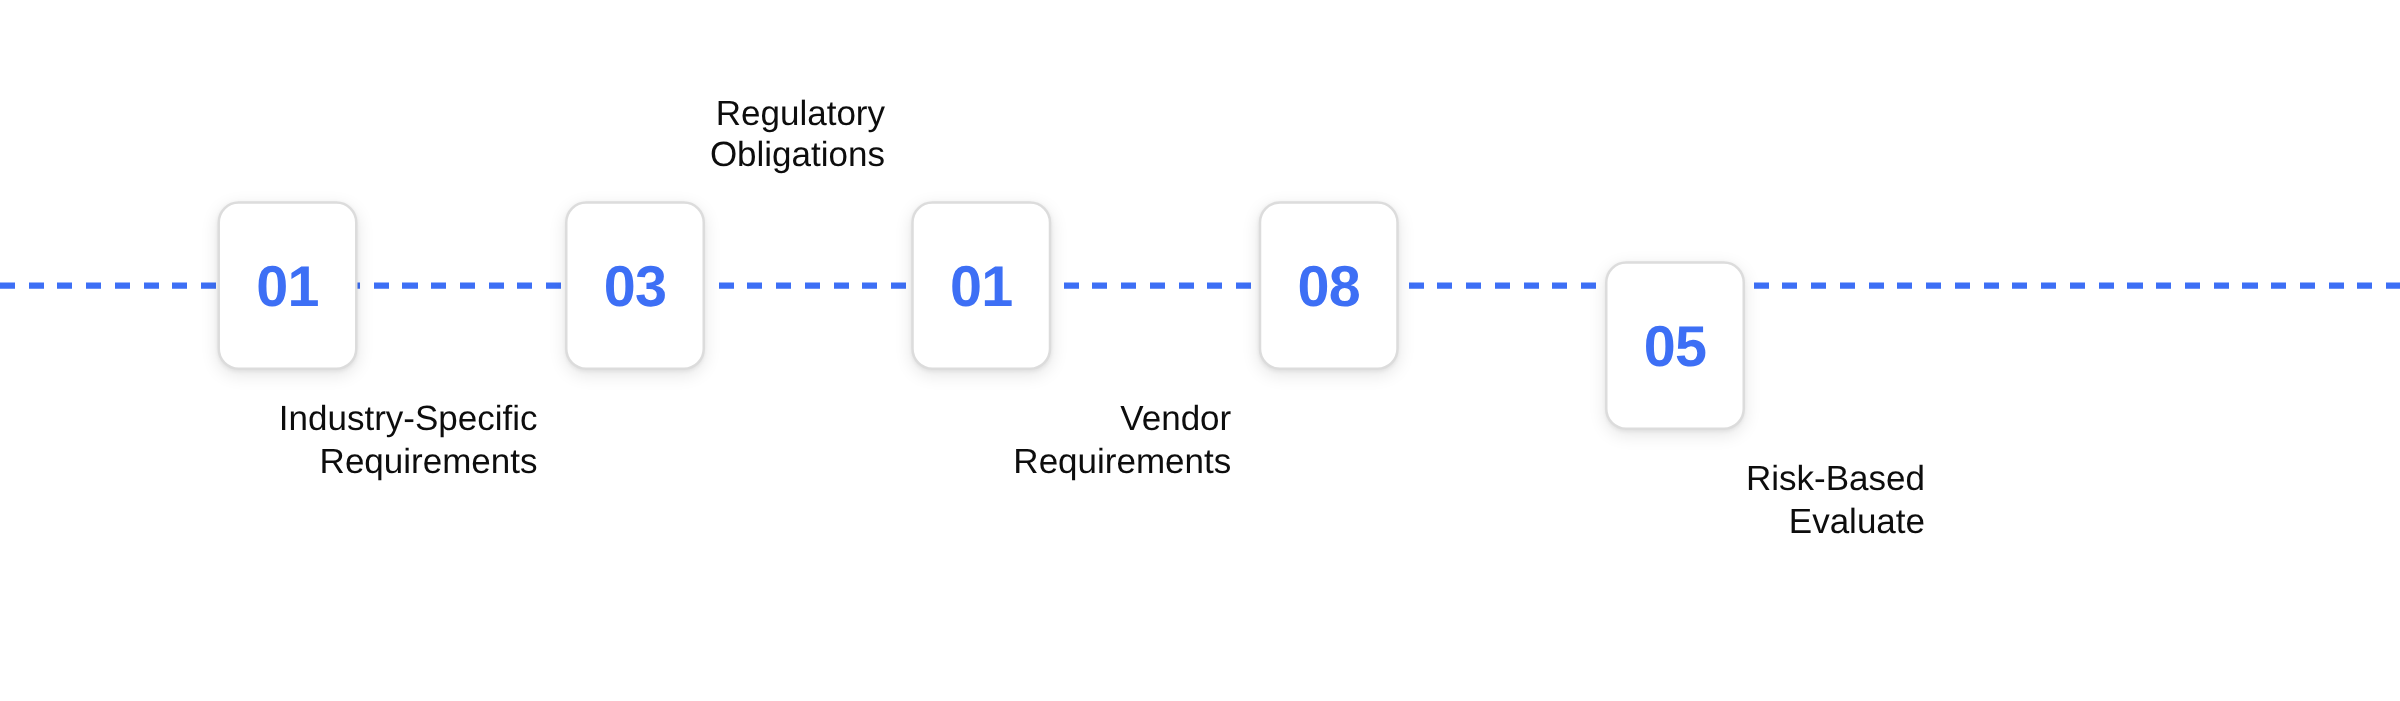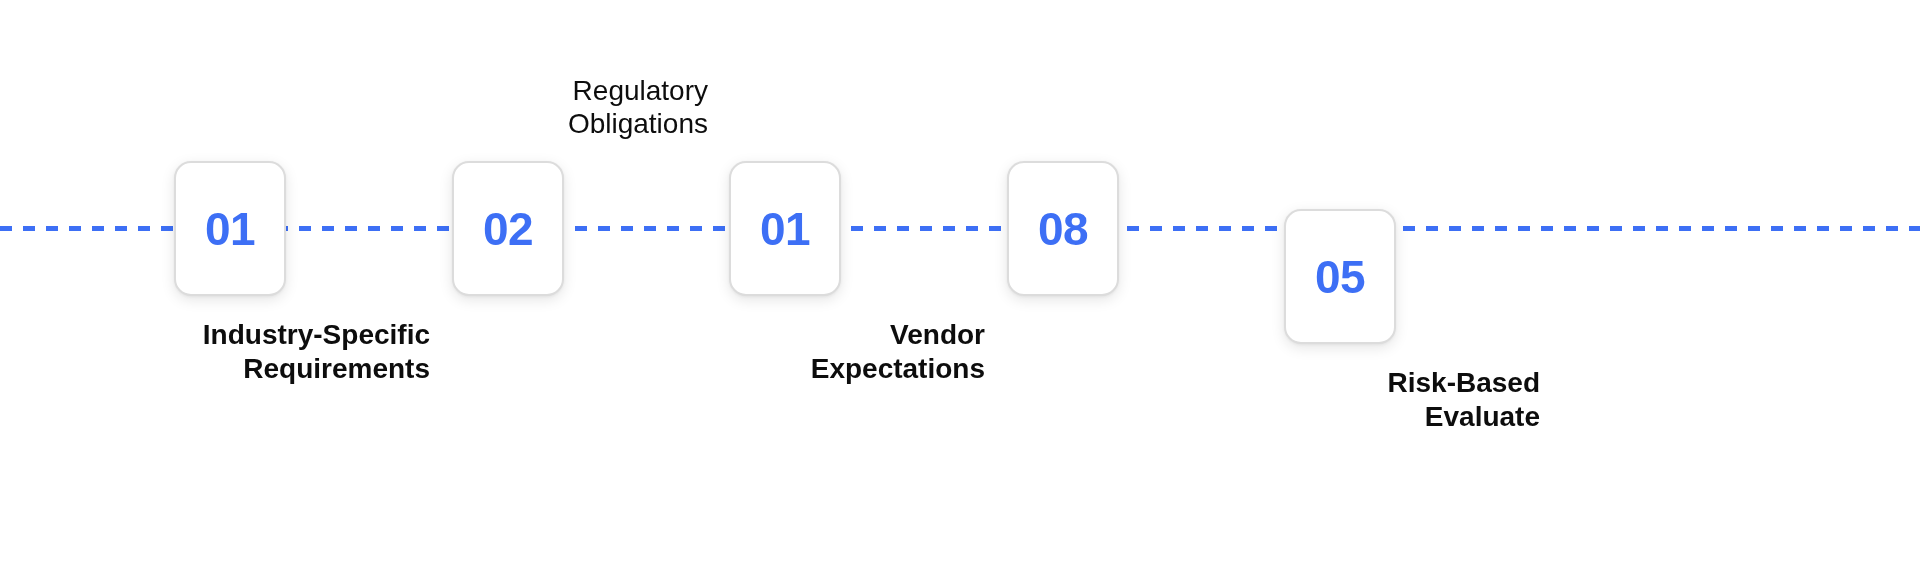"02" span.step-number { text: 02 -> 03 }
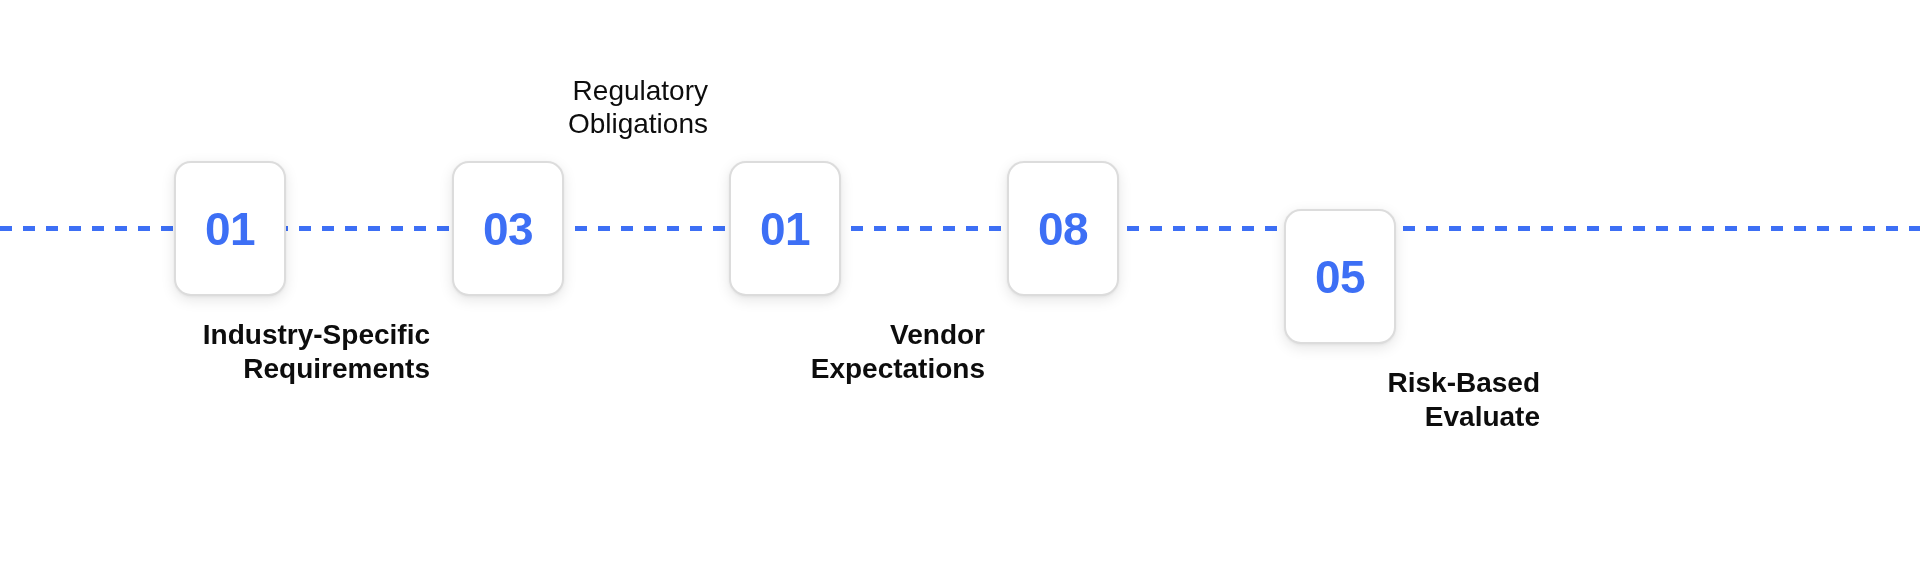"Industry-Specific" .step-label.below { font-weight: bold -> none }
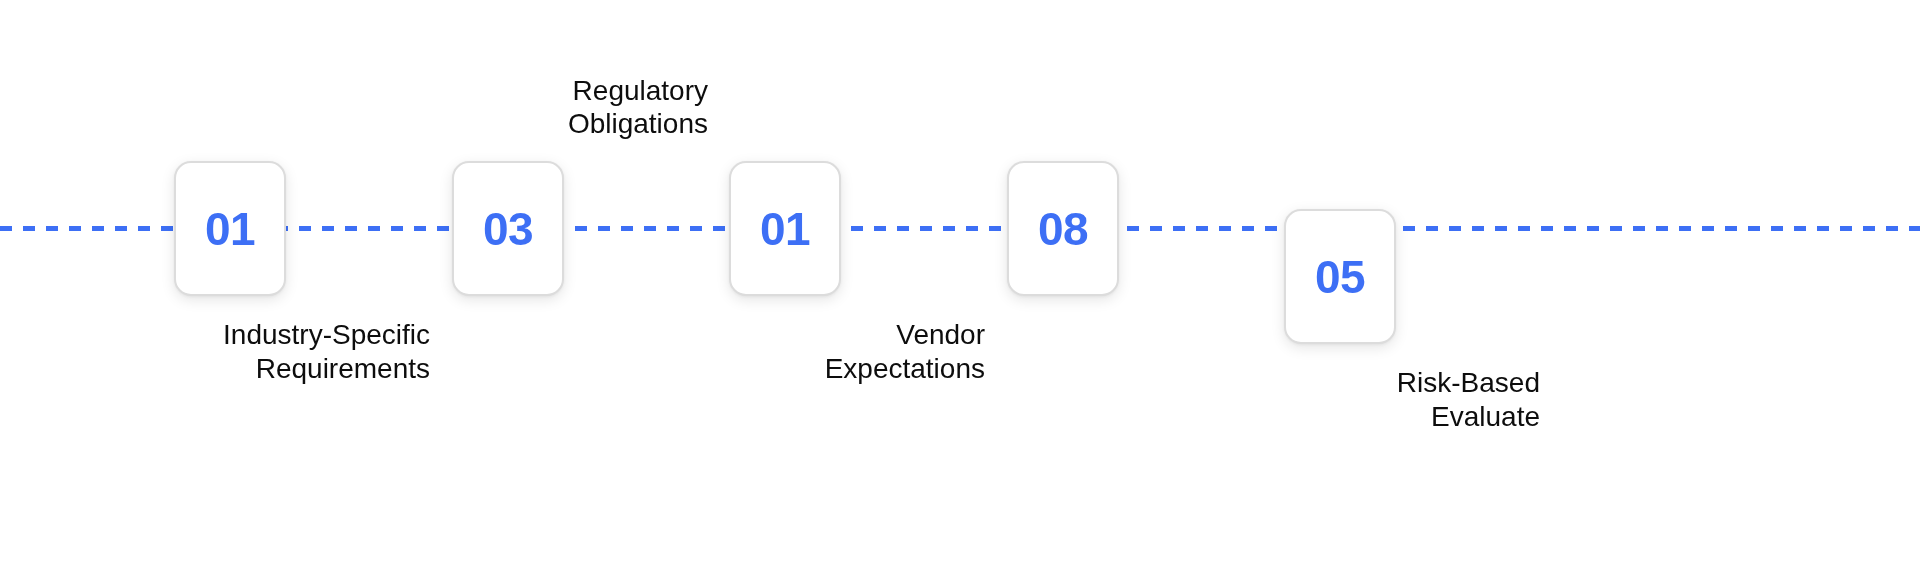"Vendor" div.step-label { text: Expectations -> Requirements }
